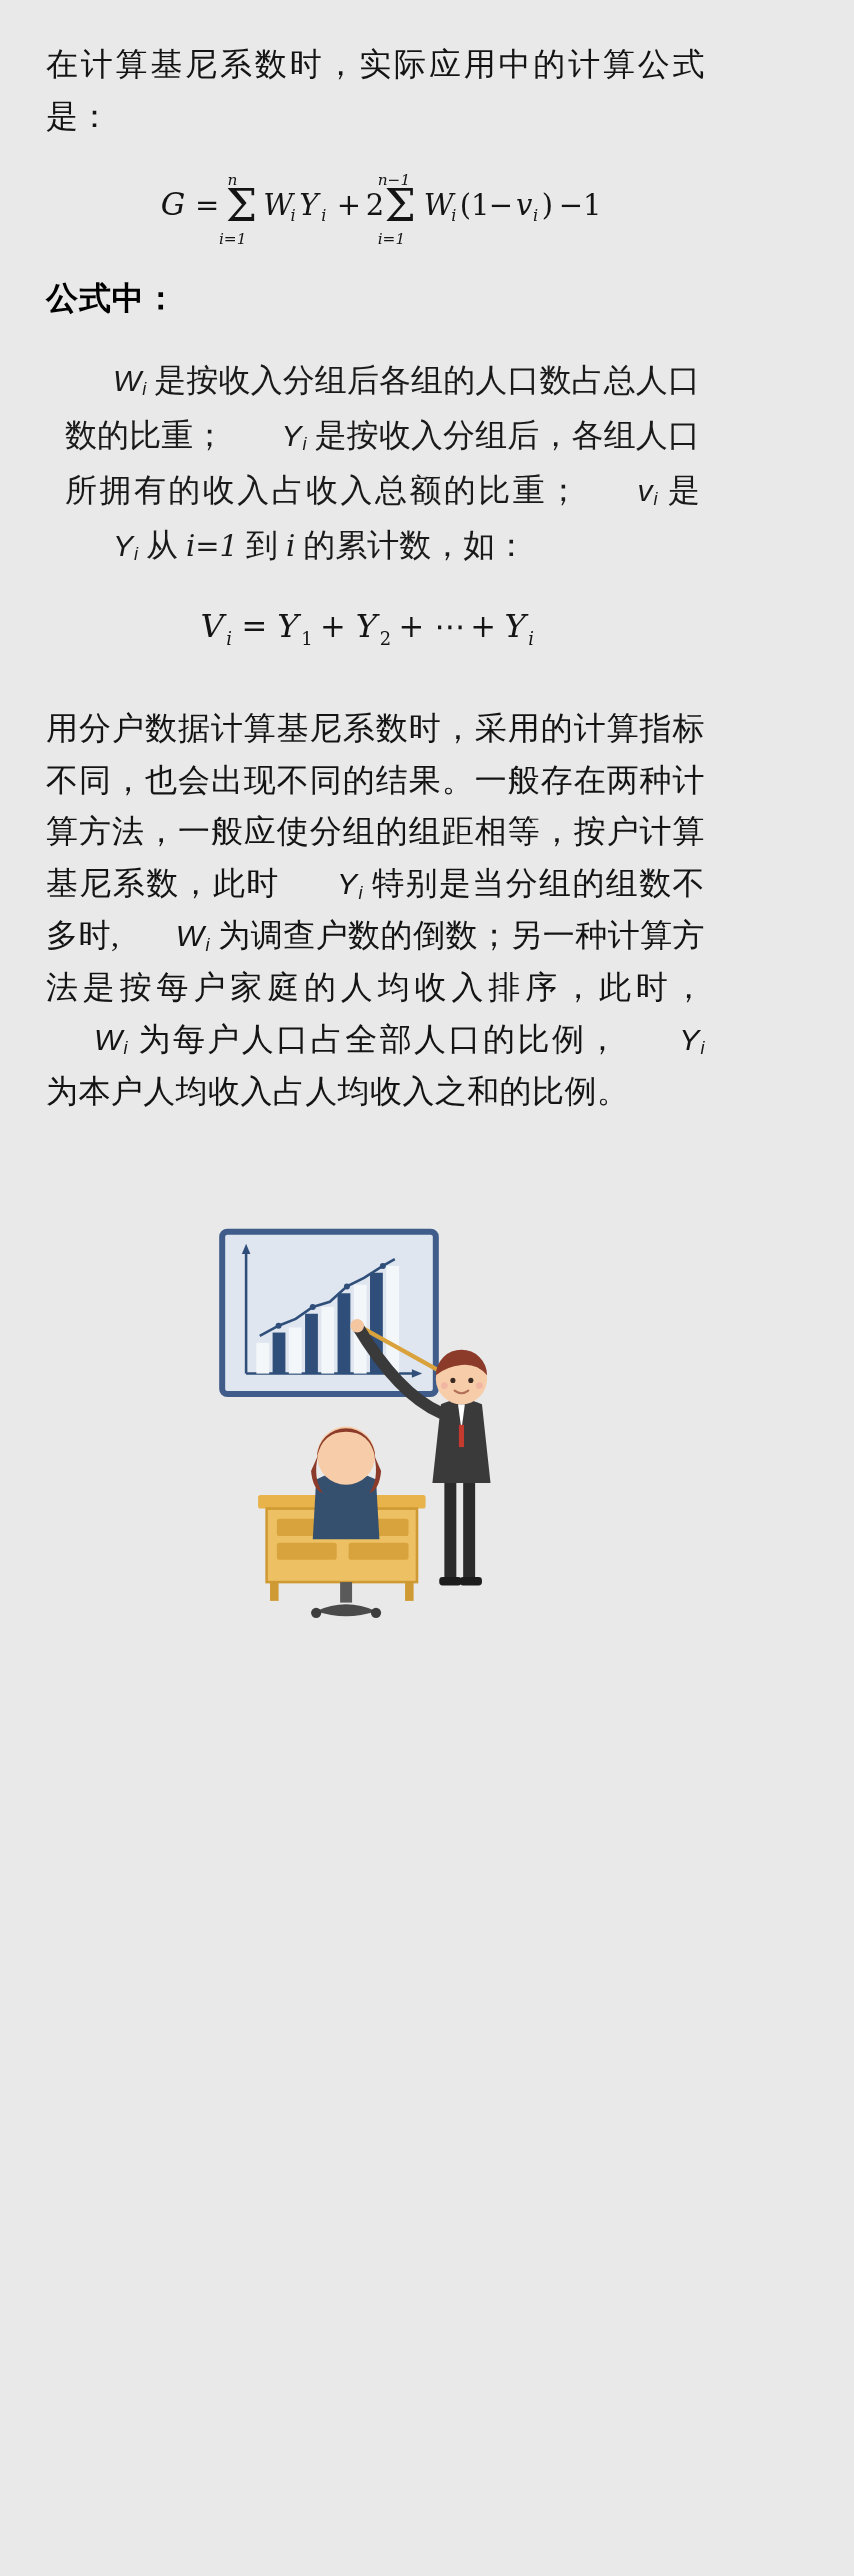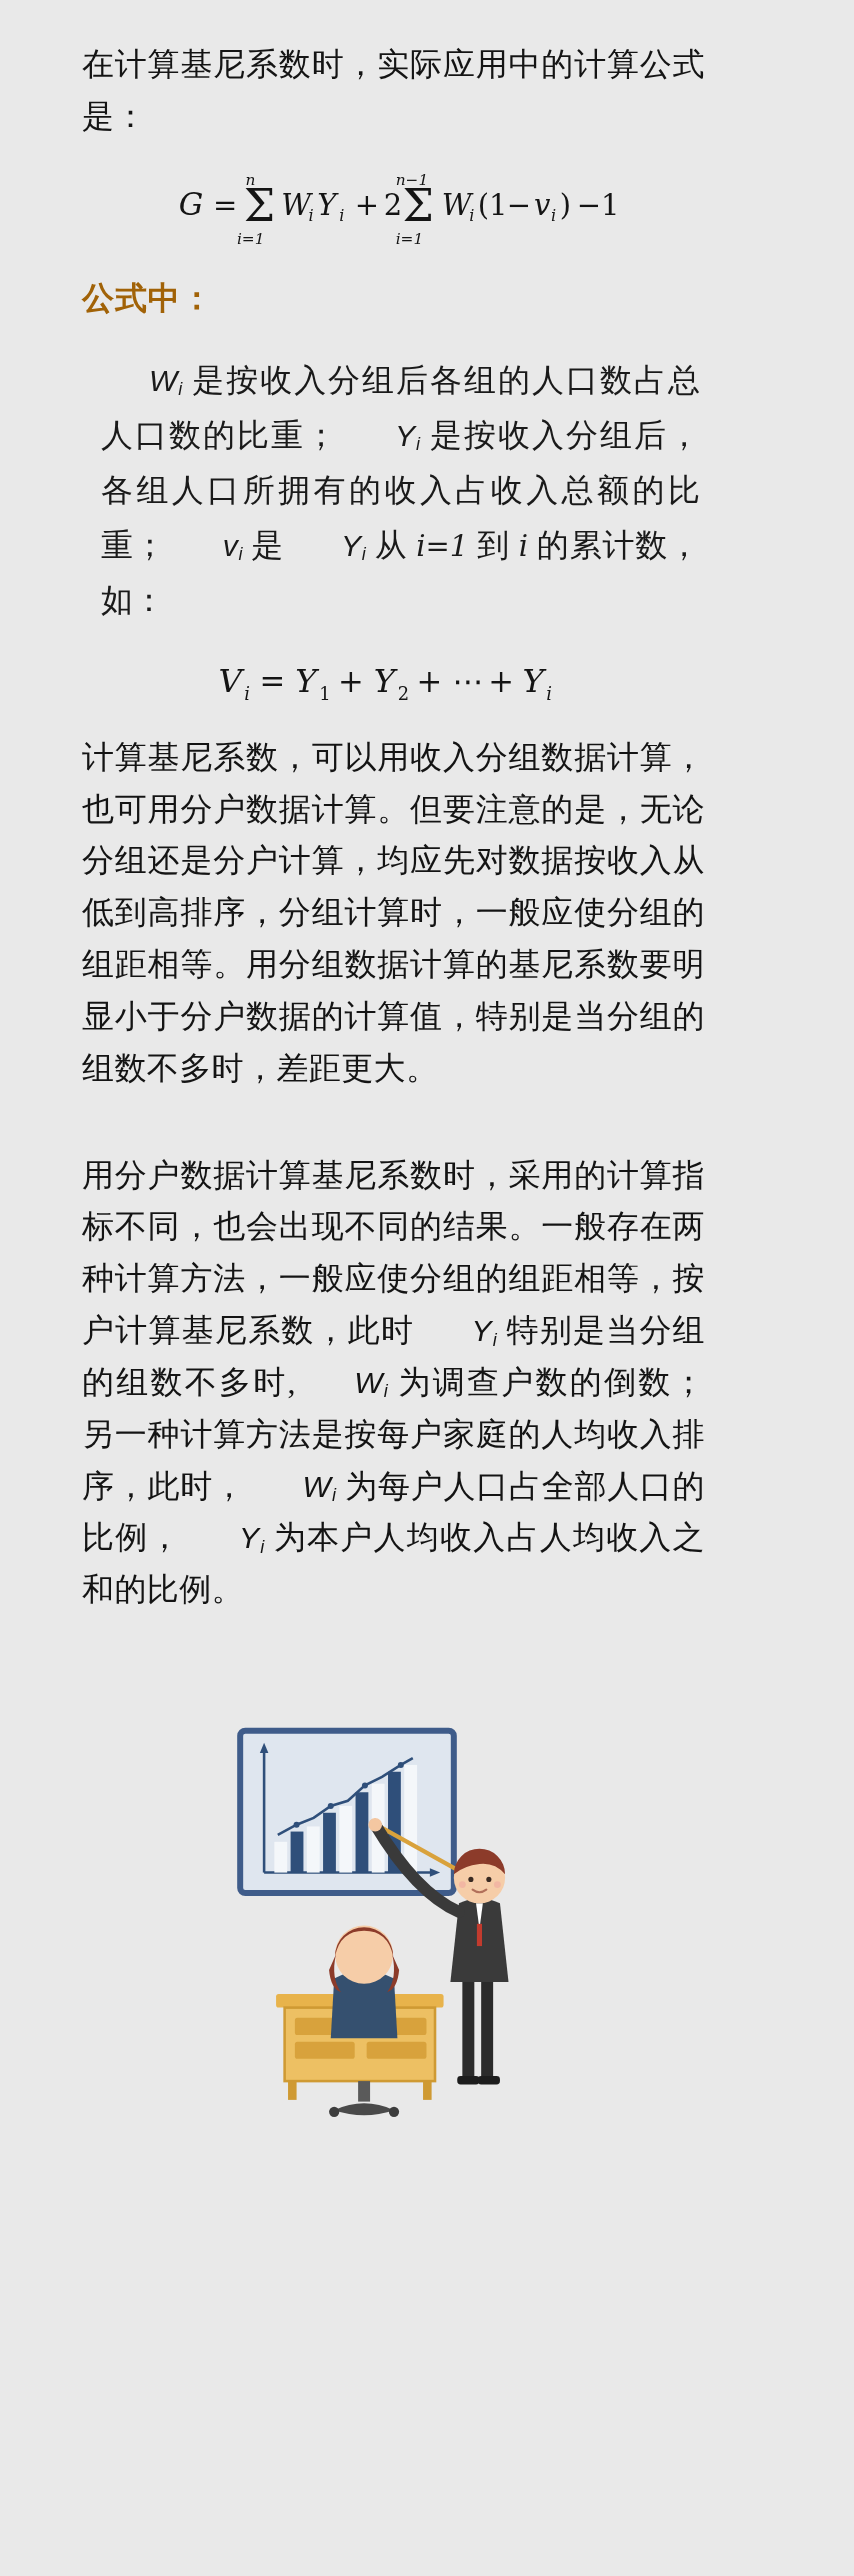"在计算基尼系数时，实际应用中的计算公式是：" .page { padding: 39px 75px 34px 82px -> 39px 75px 34px 46px }
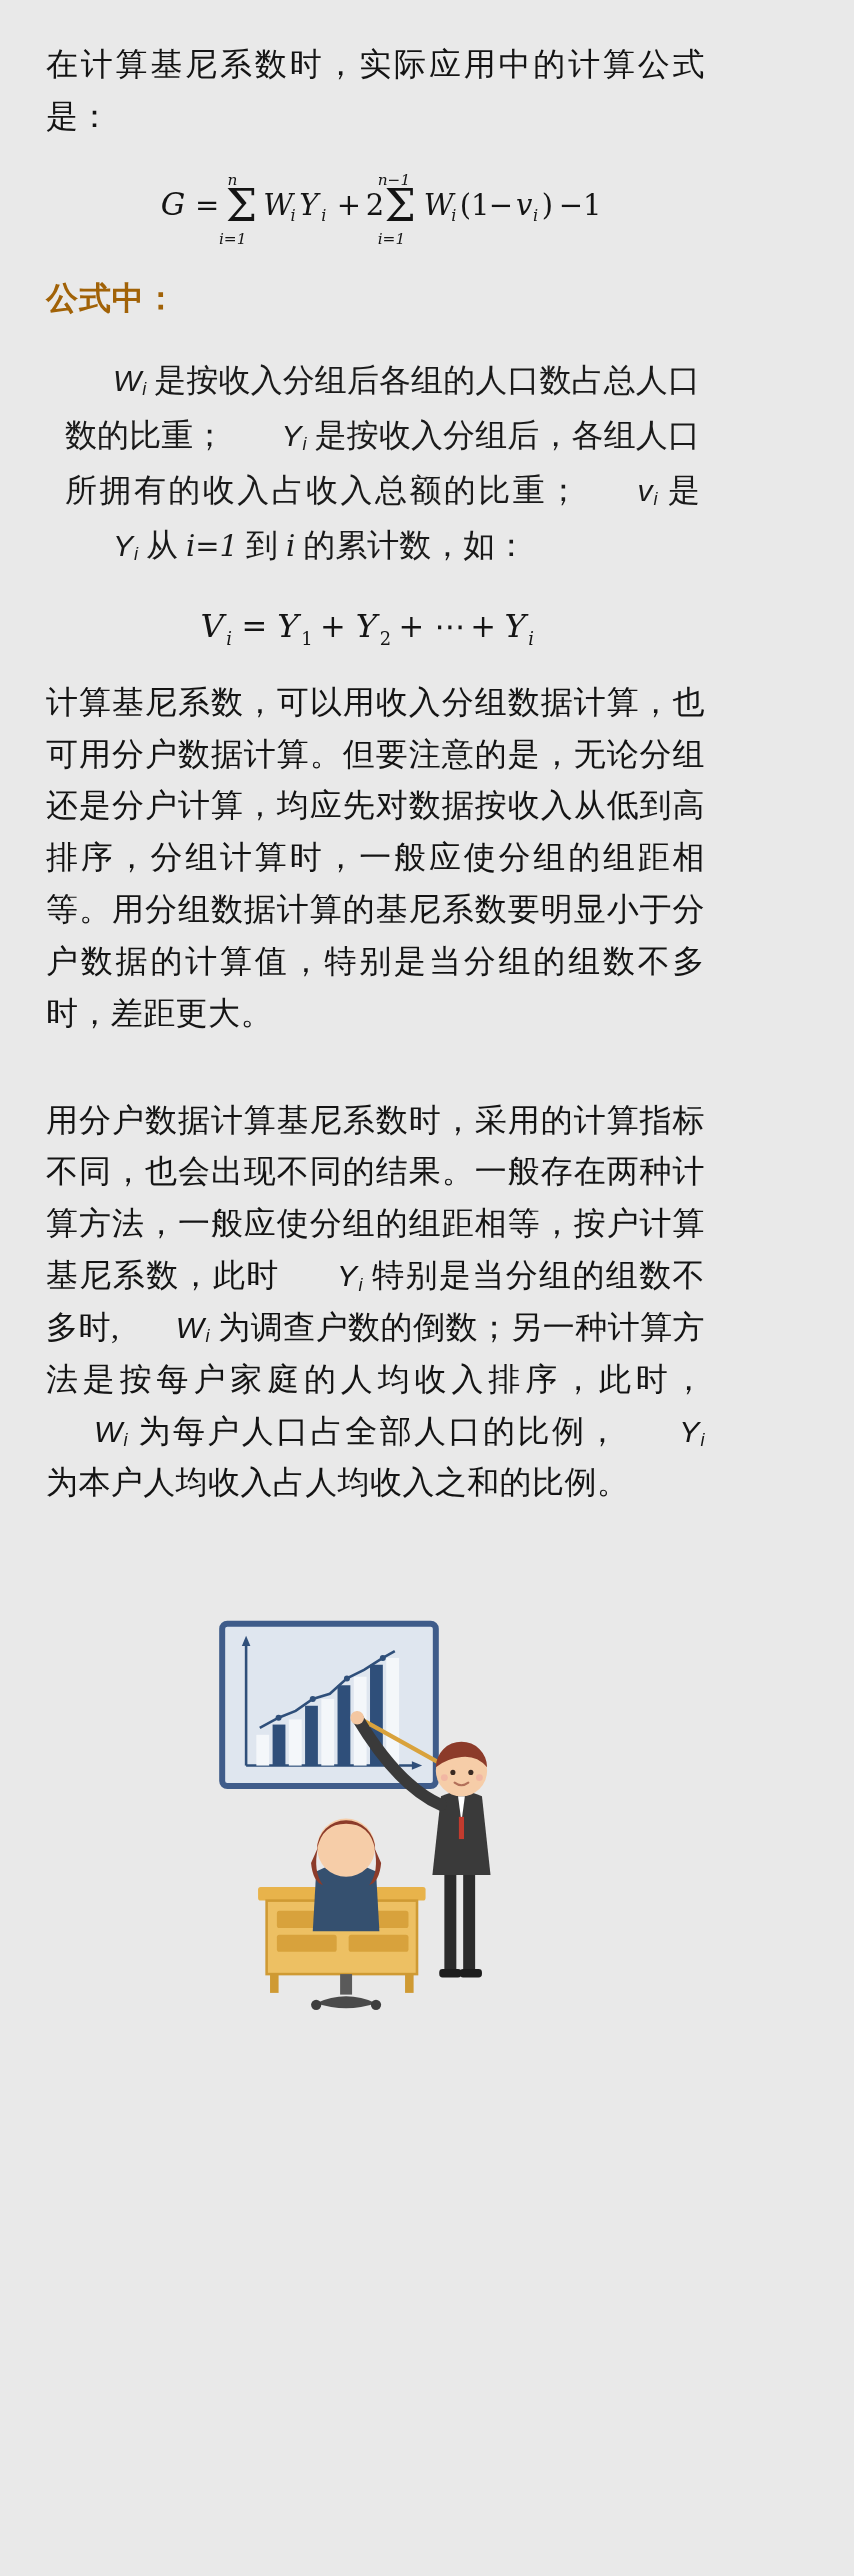"公式中：" .heading { color: #a16207 -> #000000 }
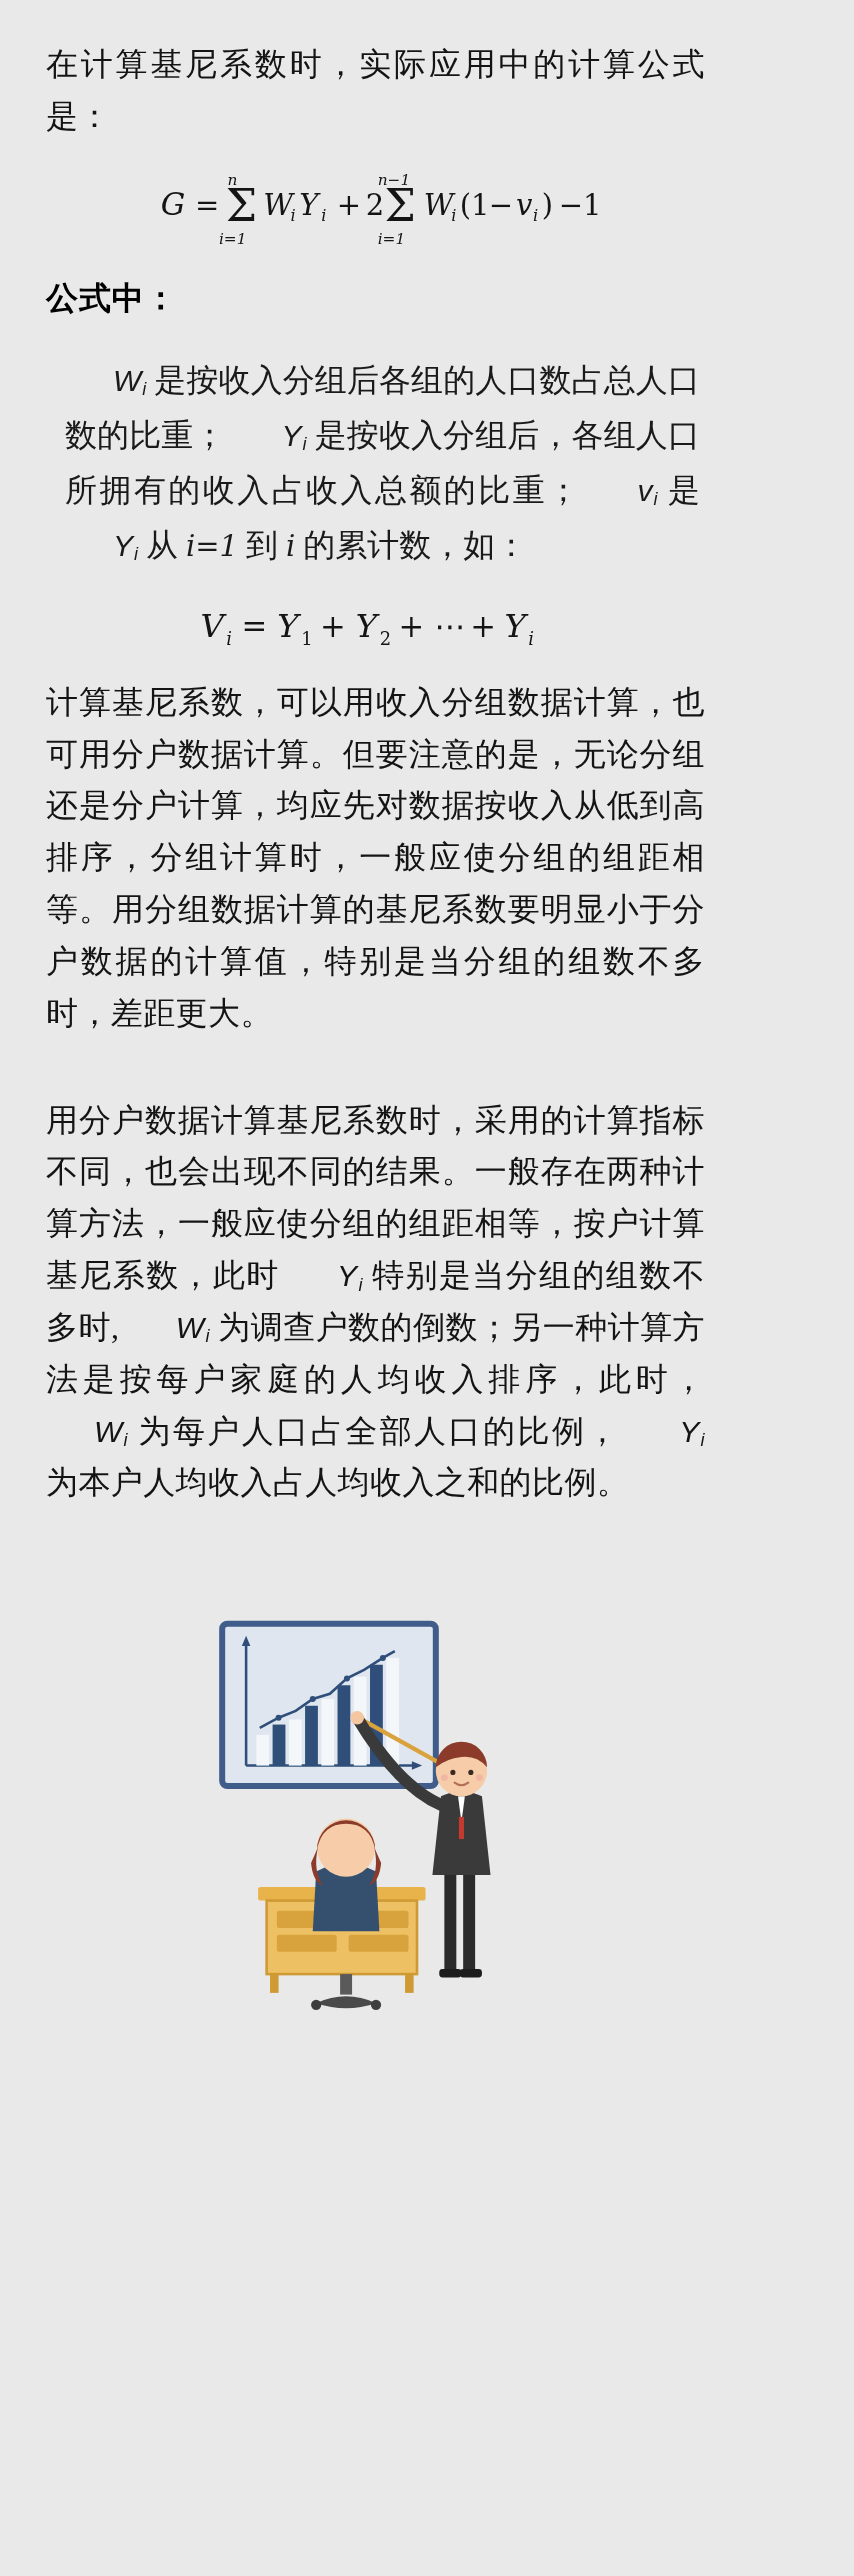"计算基尼系数，可以用收入分组数据计算，也可用分户数据计算。但要注意的是，无论分组" p.para { html: <p>计算基尼系数，可以用收入分组数据计算，也可用分户数据计算。但要注意的是，无论分组还是分户计算，均应先对数据按收入从低到高排序，分组计算时，一般应使分组的组距相等。用分组数据计算的基尼系数要明显小于分户数据的计算值，特别是当分组的组数不多时，差距更大。</p> -> none }
